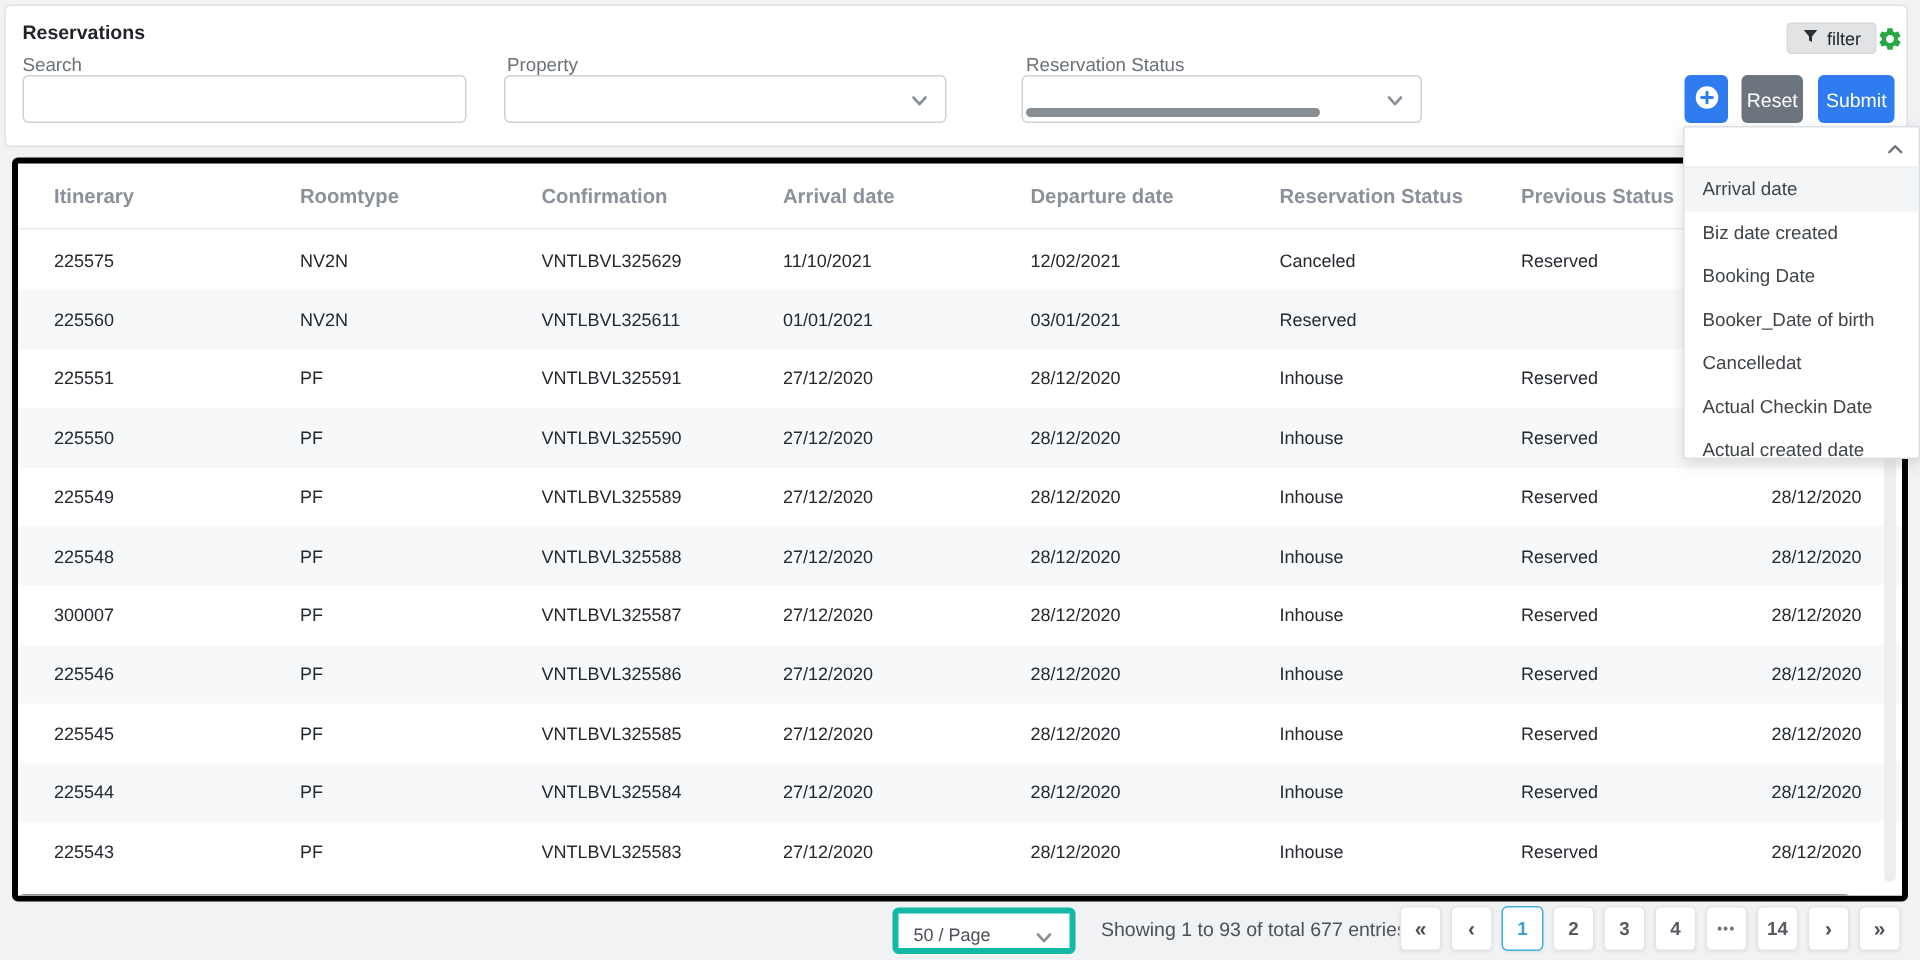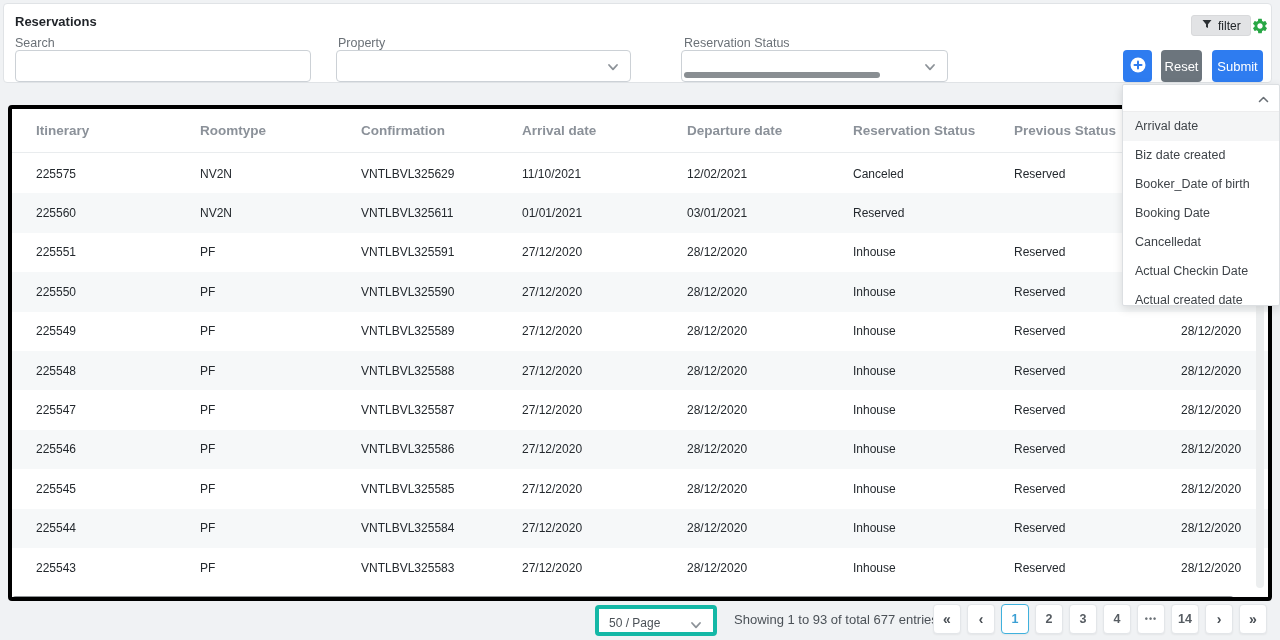"Reservations" .filter-card { height: 80px -> 95px }
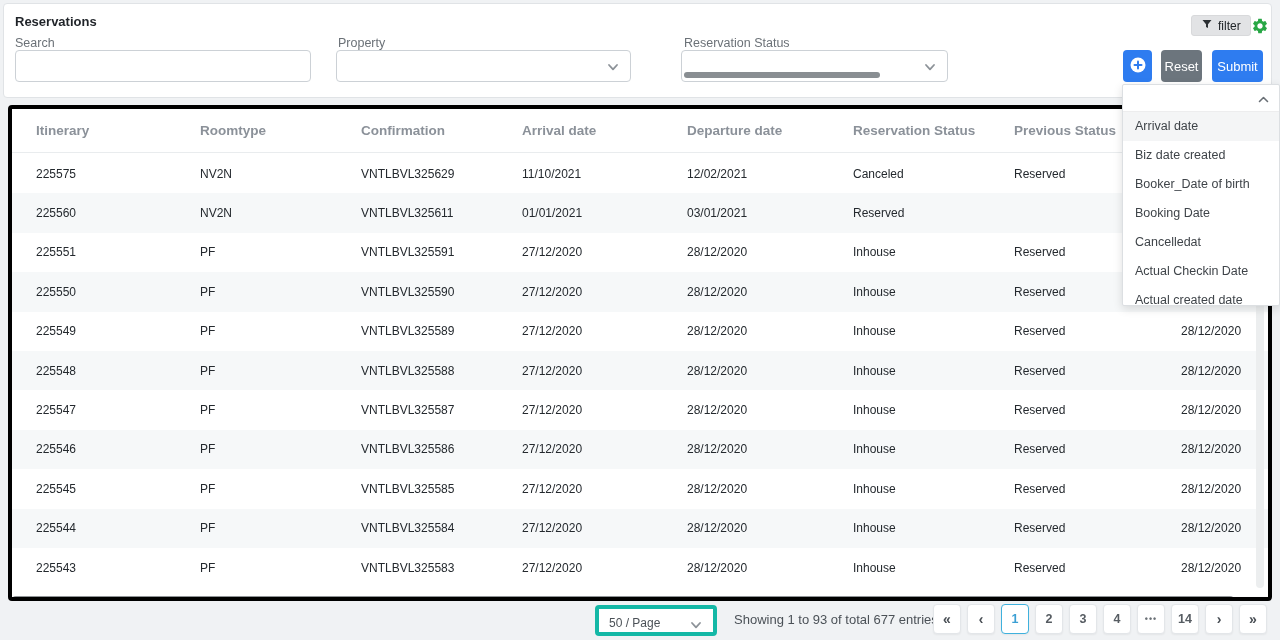"Booker_Date of birth" div.panel-item { order: before "Booking Date" -> after "Booking Date" }
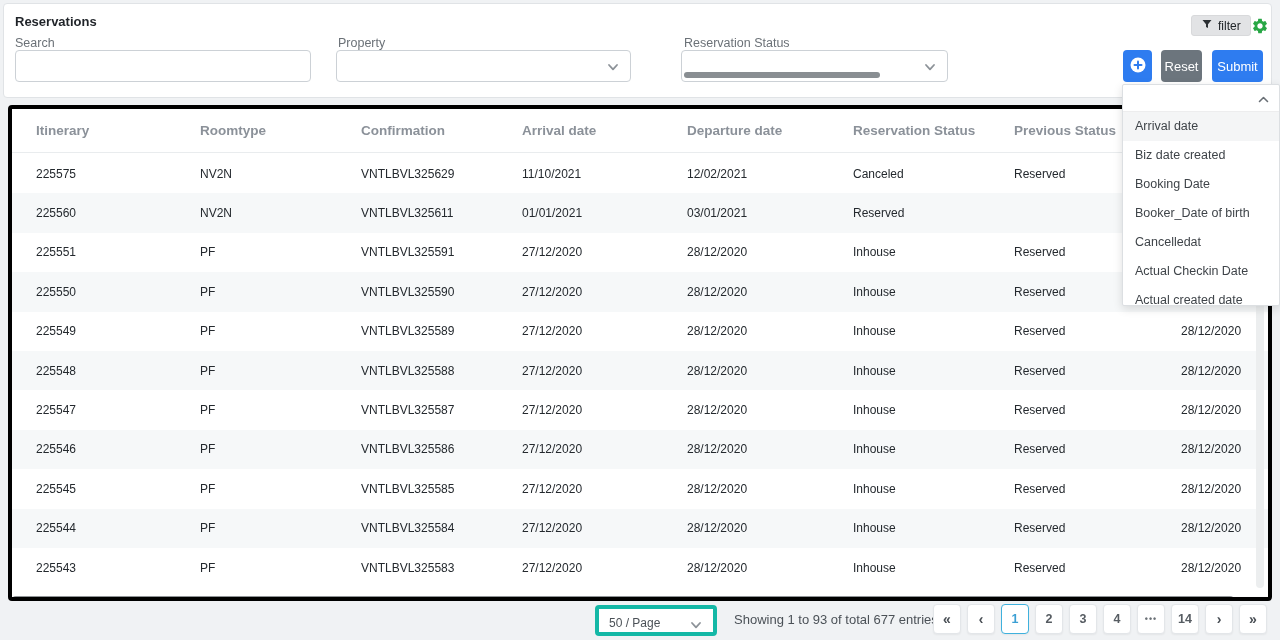"225547" div.td { text: 225547 -> 300007 }
